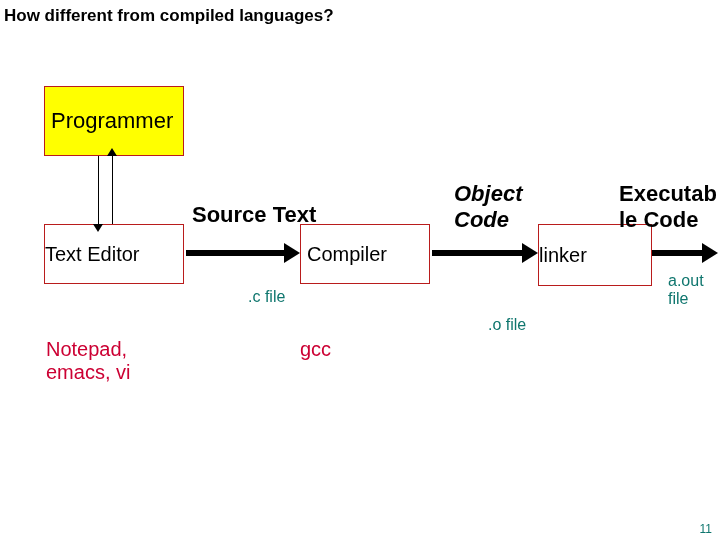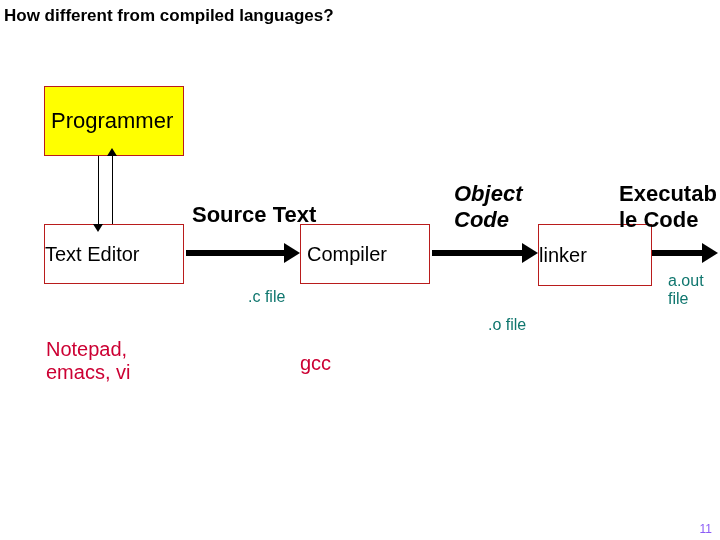"gcc" div.redlabel { top: 352px -> 338px }
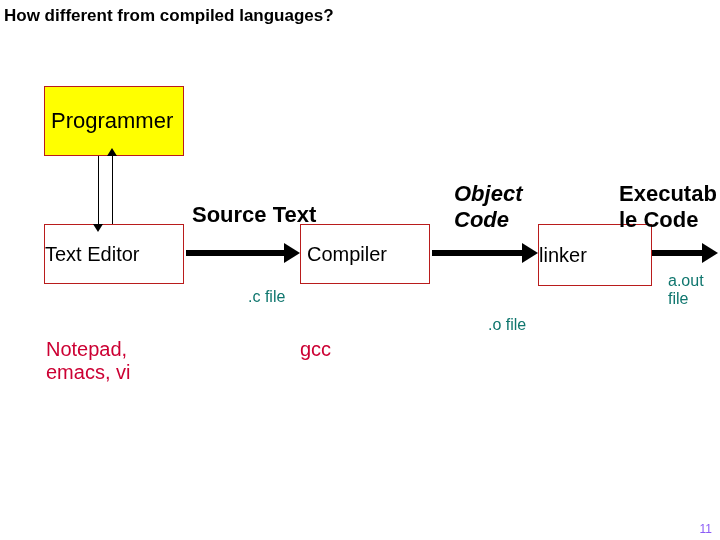"11" .page-num { color: #8b5cf6 -> #0f766e }
